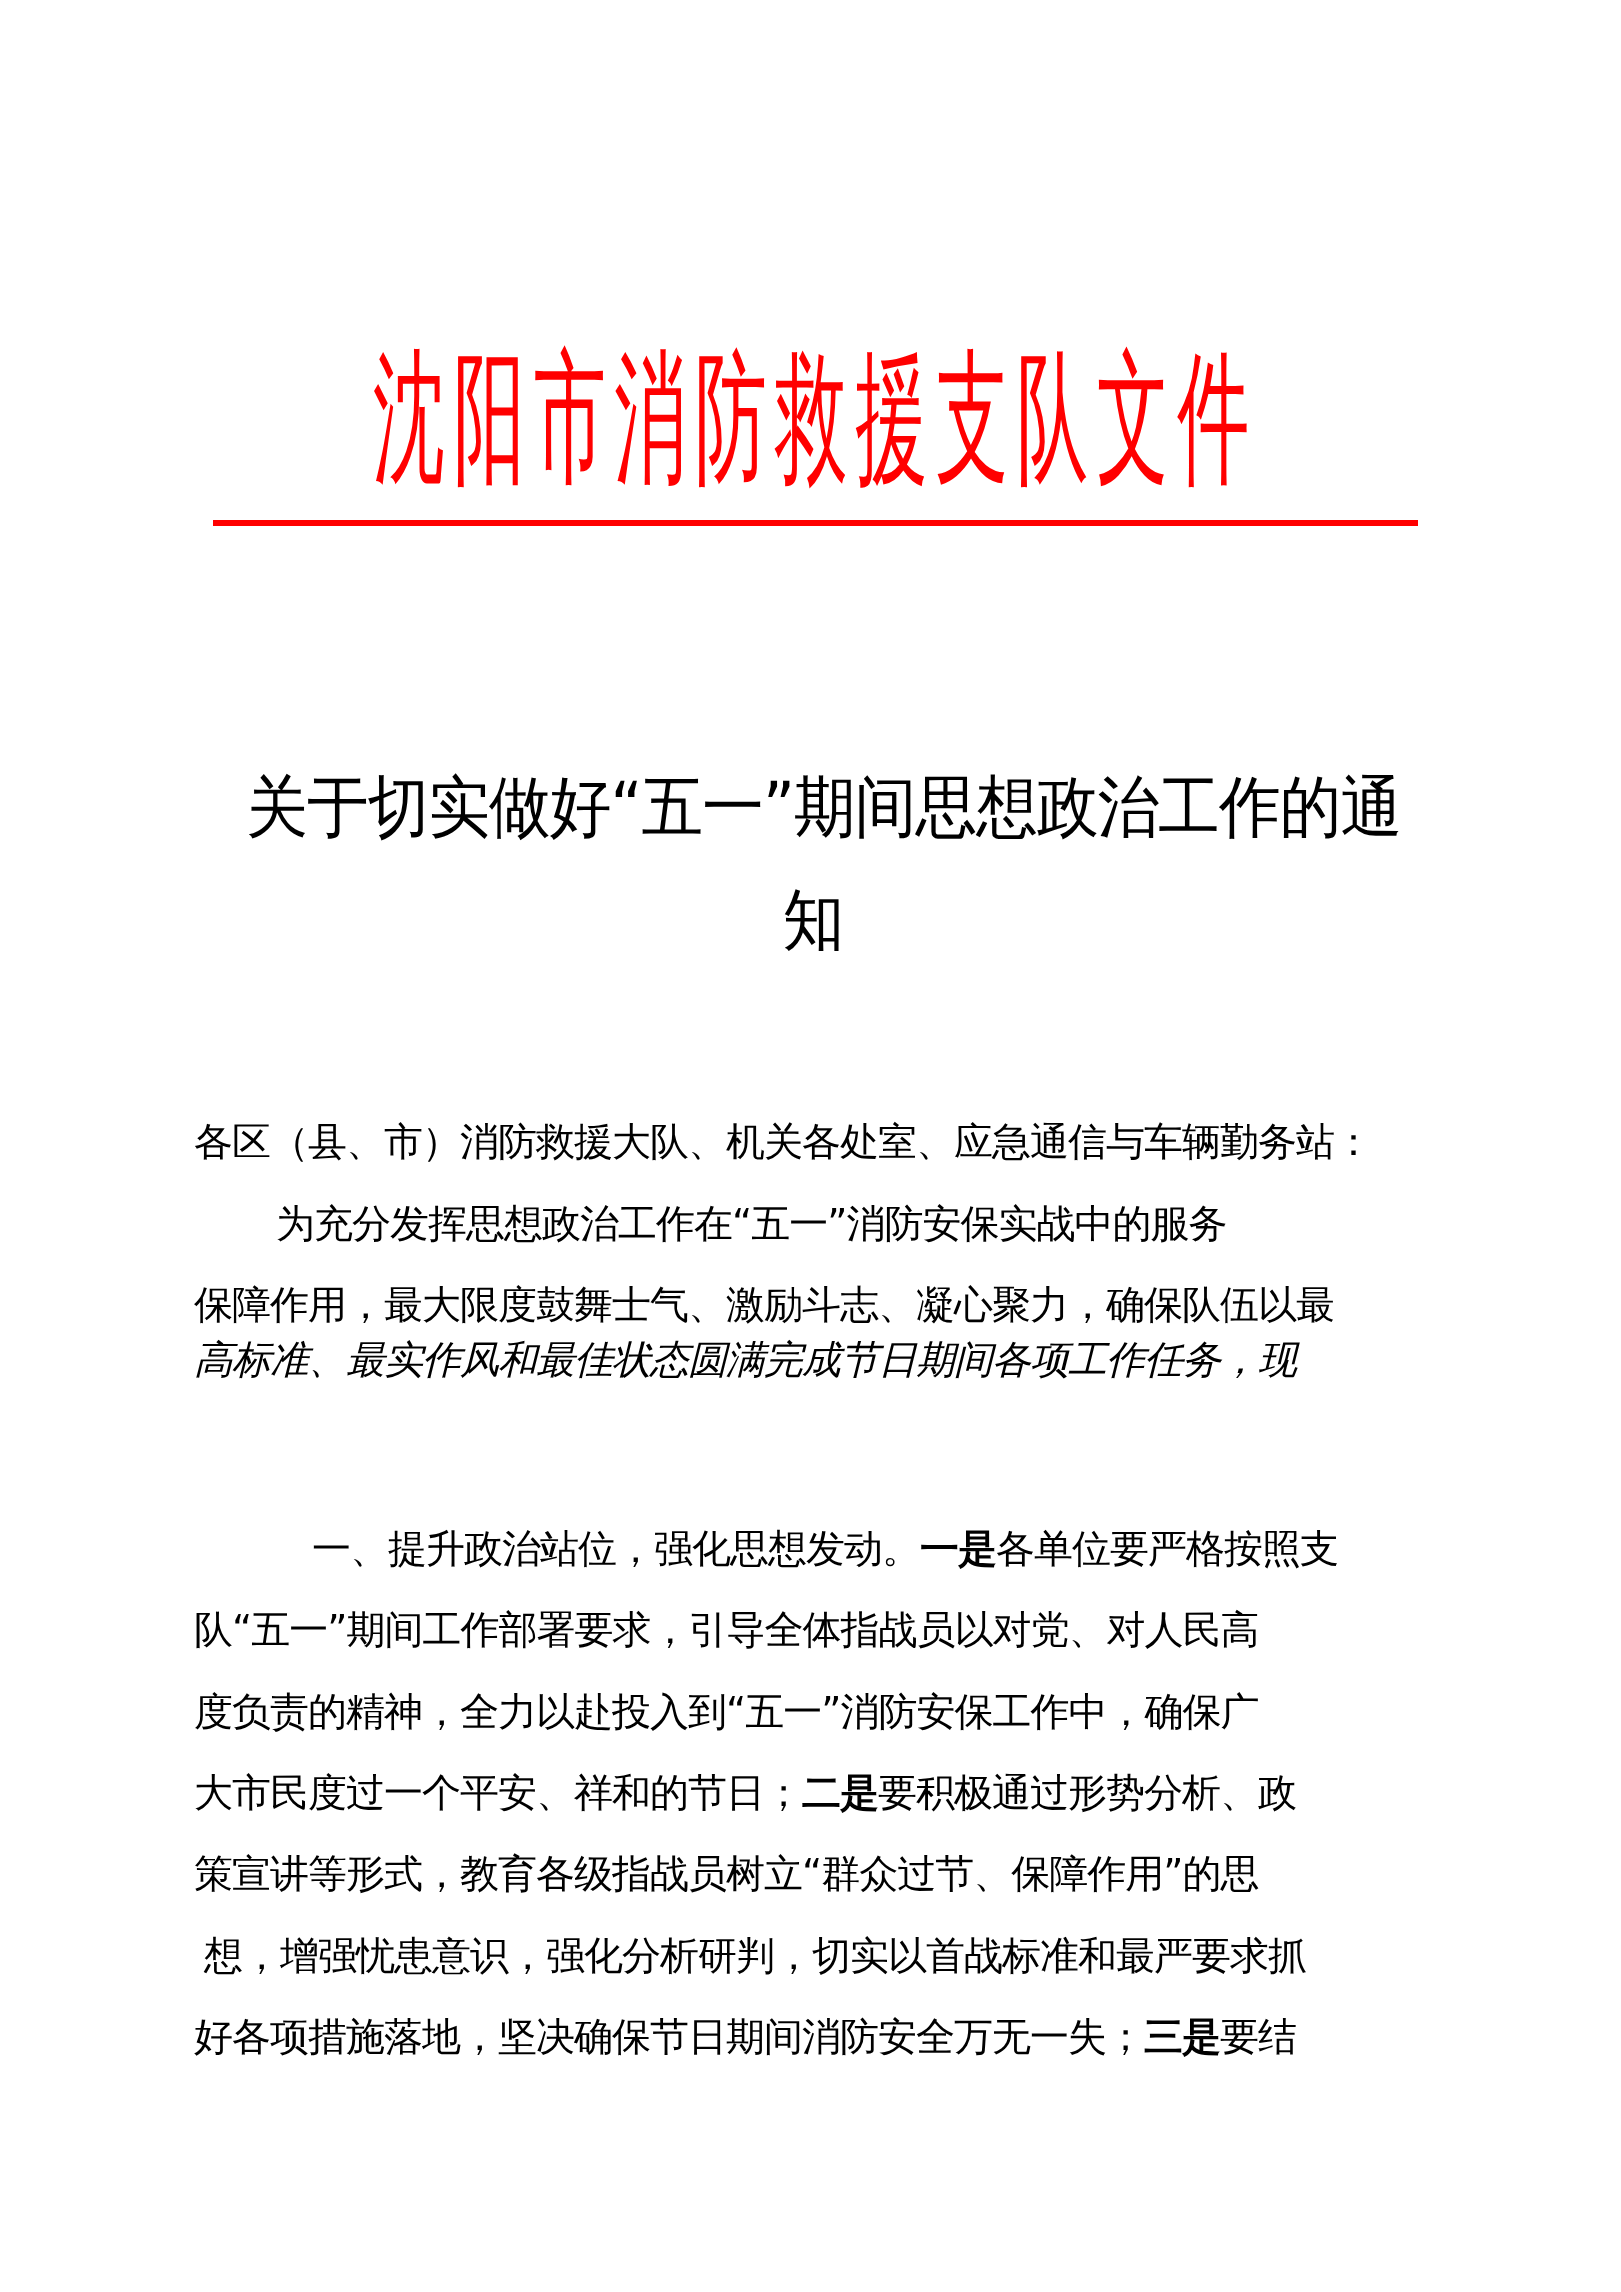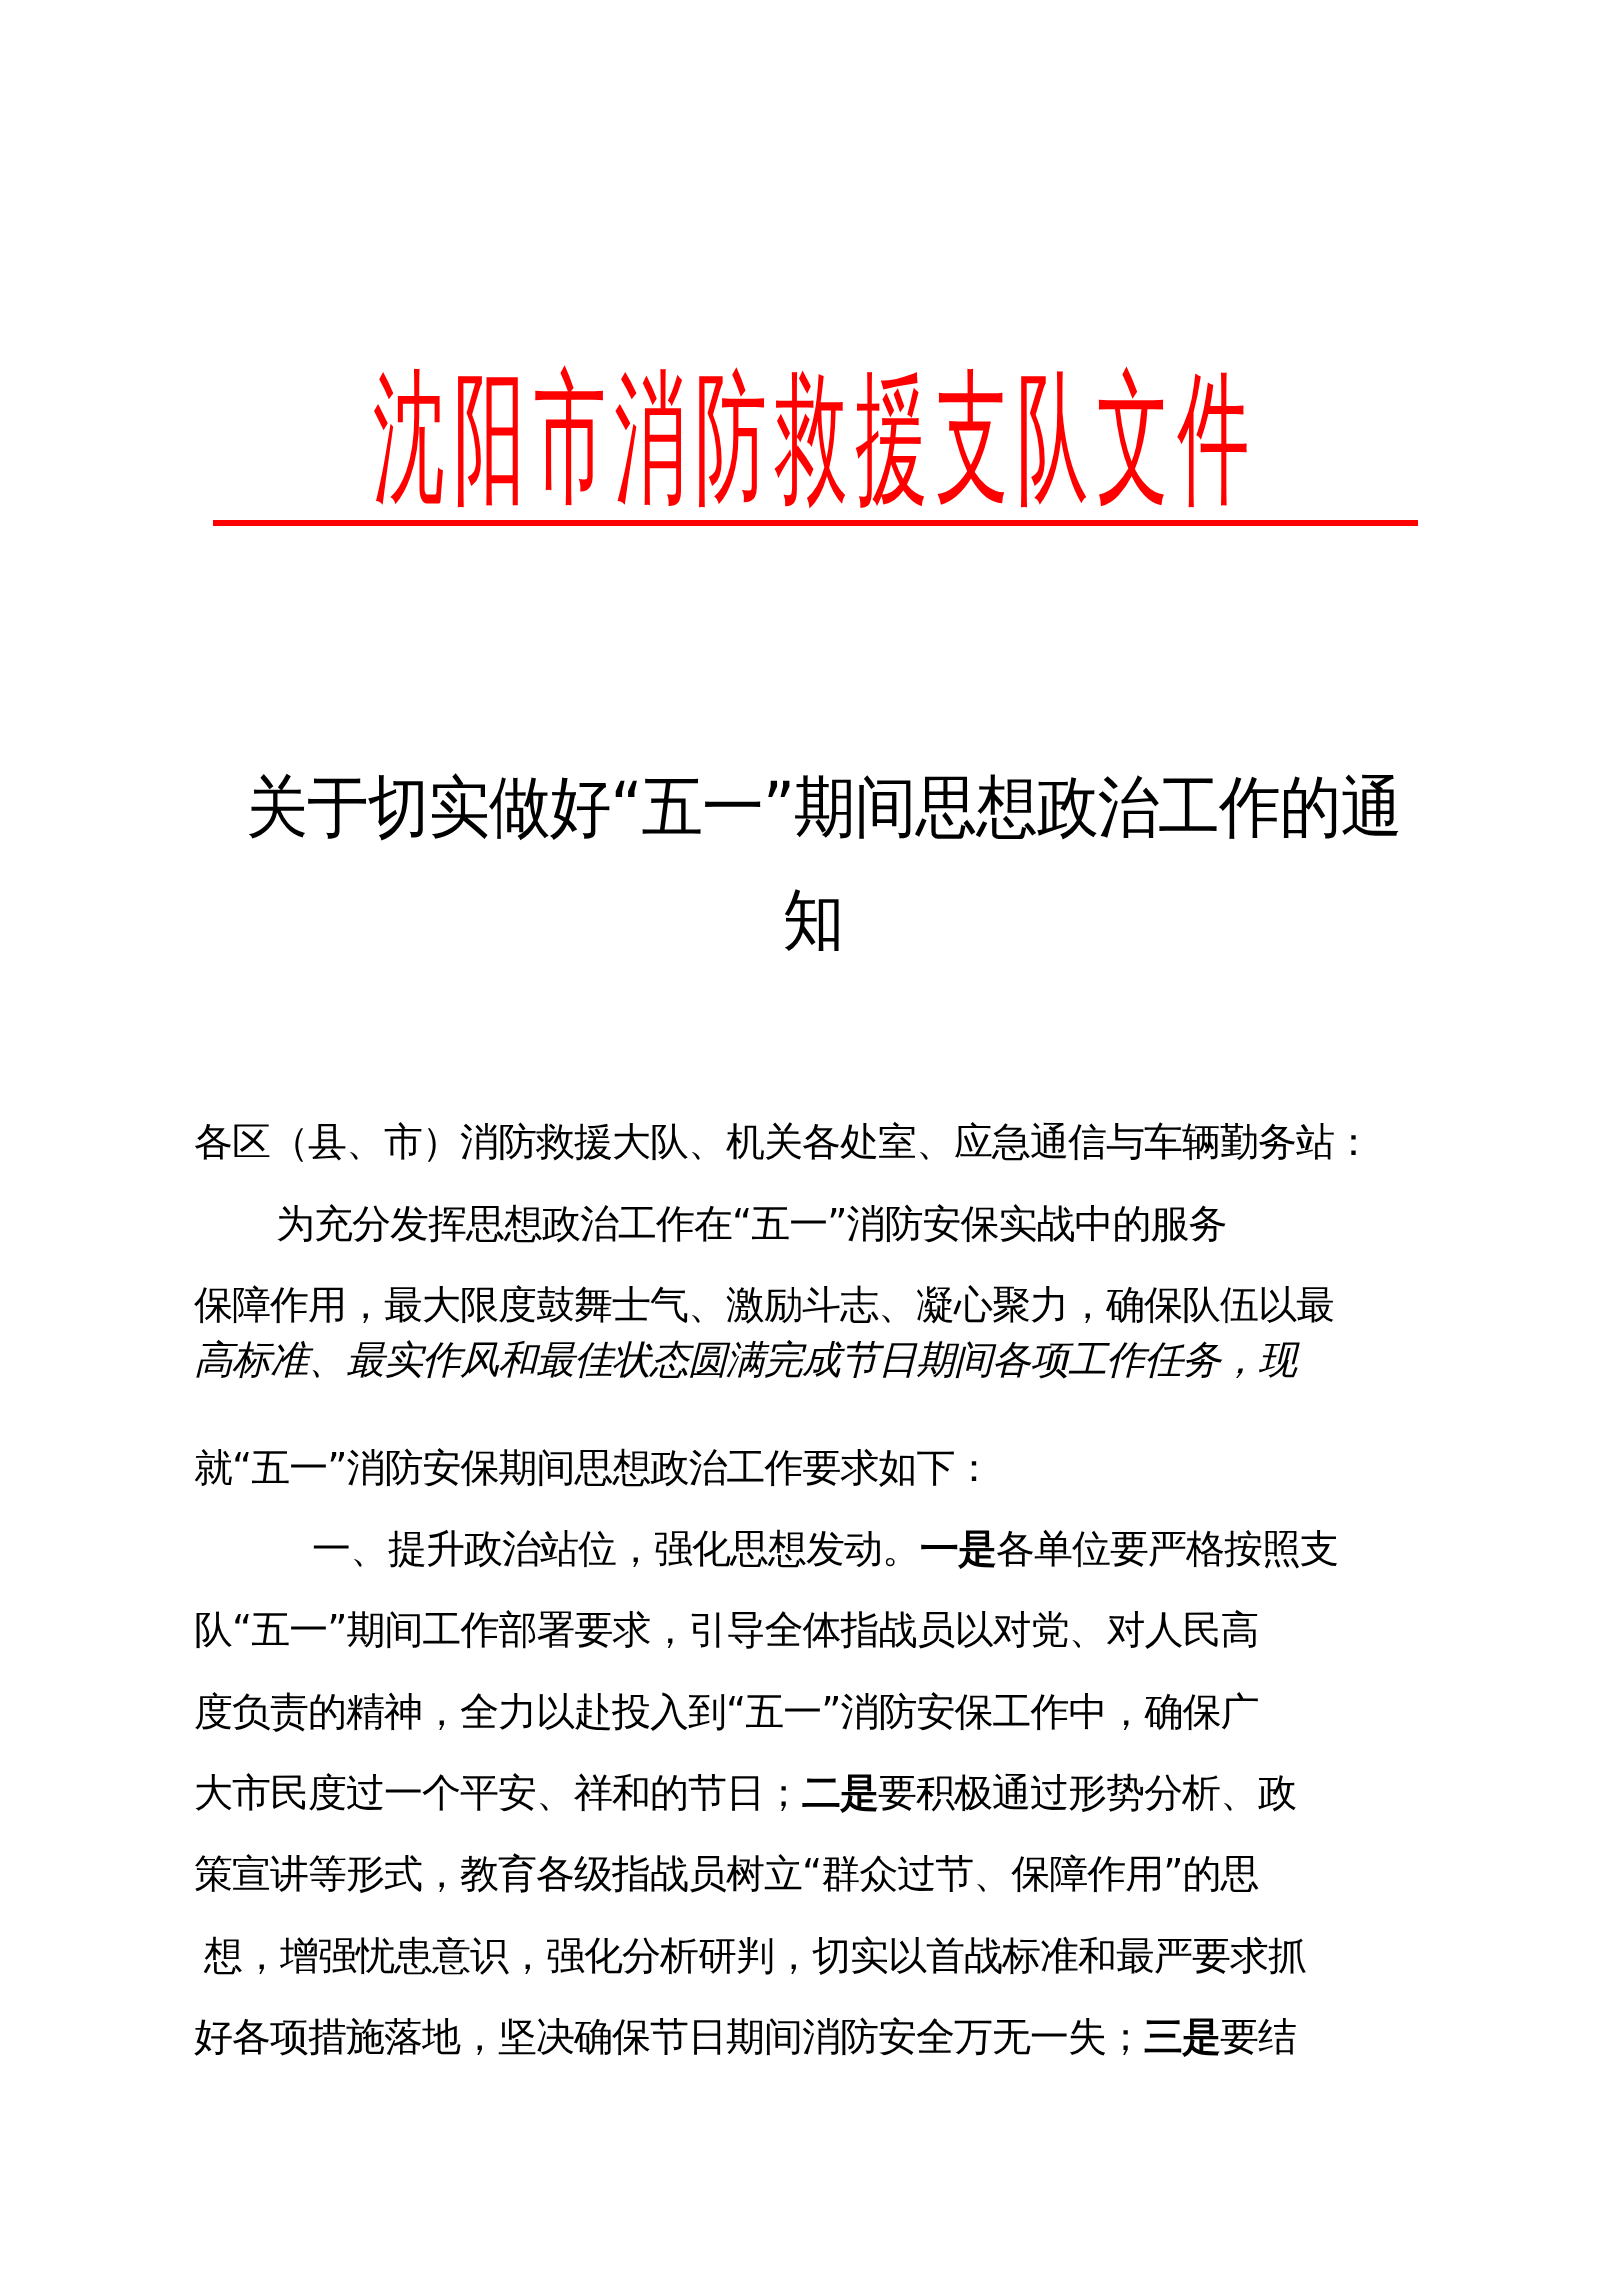"沈阳市消防救援支队文件" .red-header-wrap { align-items: flex-end -> center }
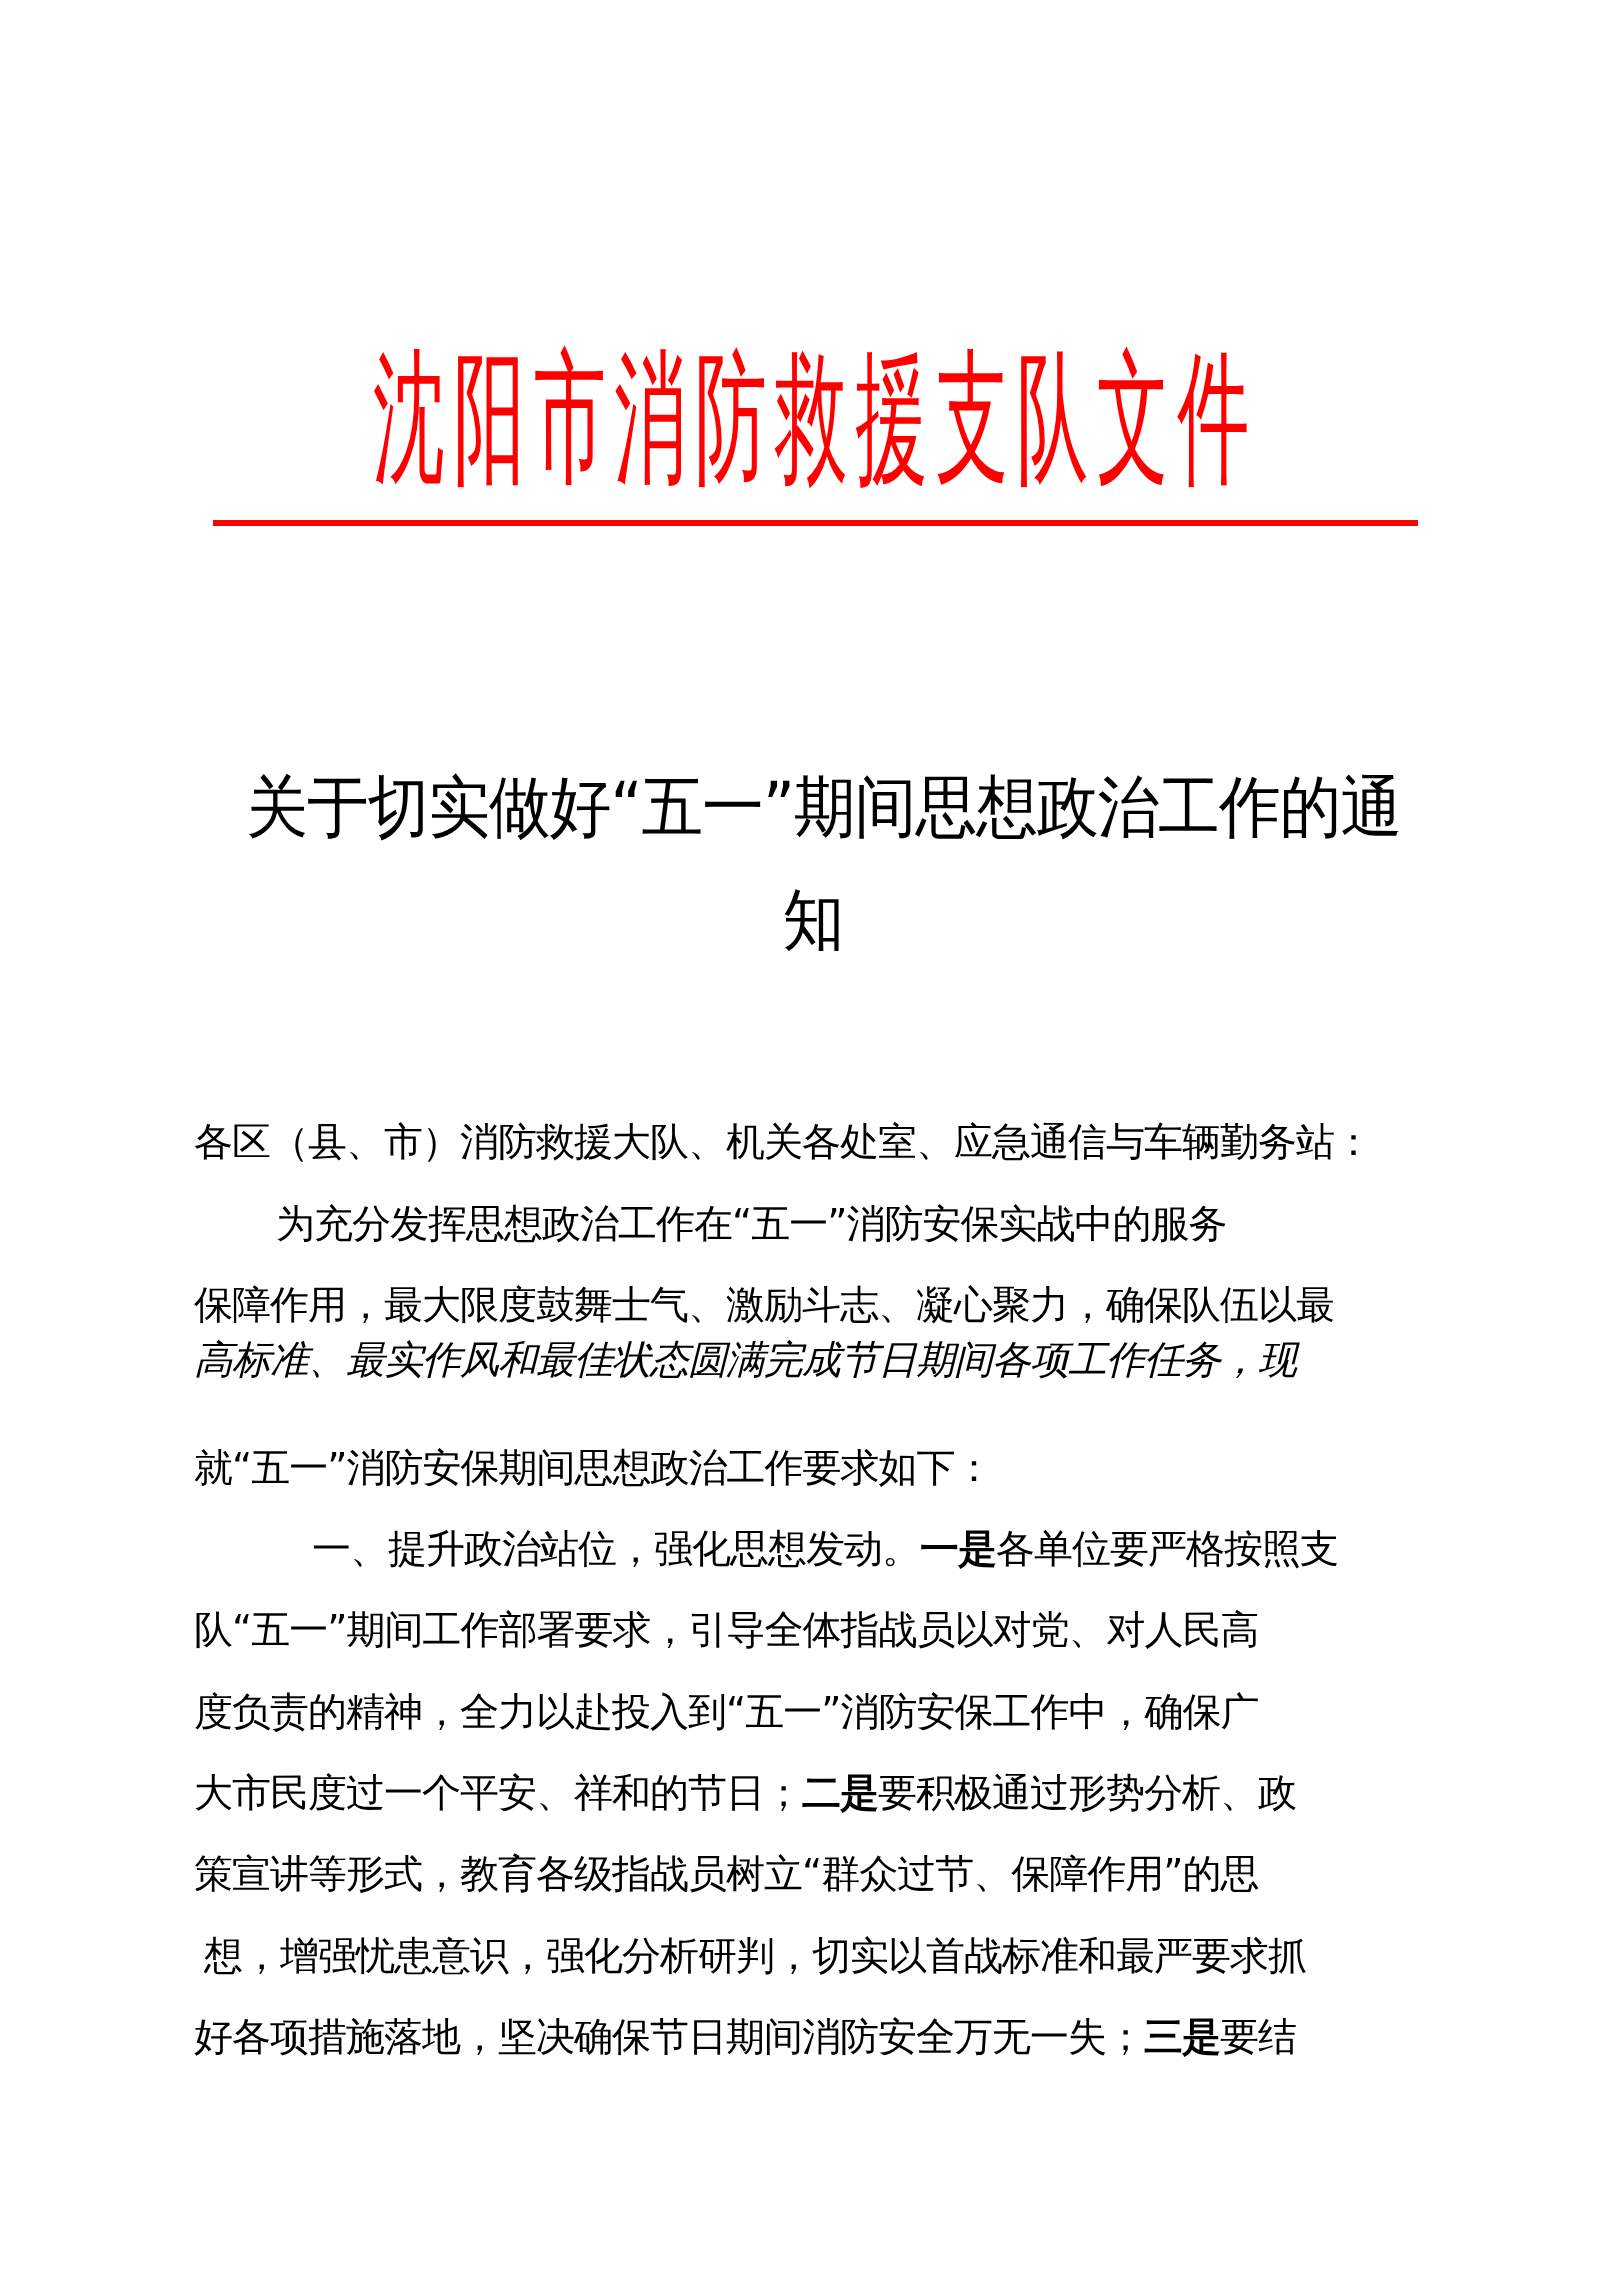"就“五一”消防安保期间思想政治工作要求如下：" div.body-line { html: <div>就“五一”消防安保期间思想政治工作要求如下：</div> -> none }
